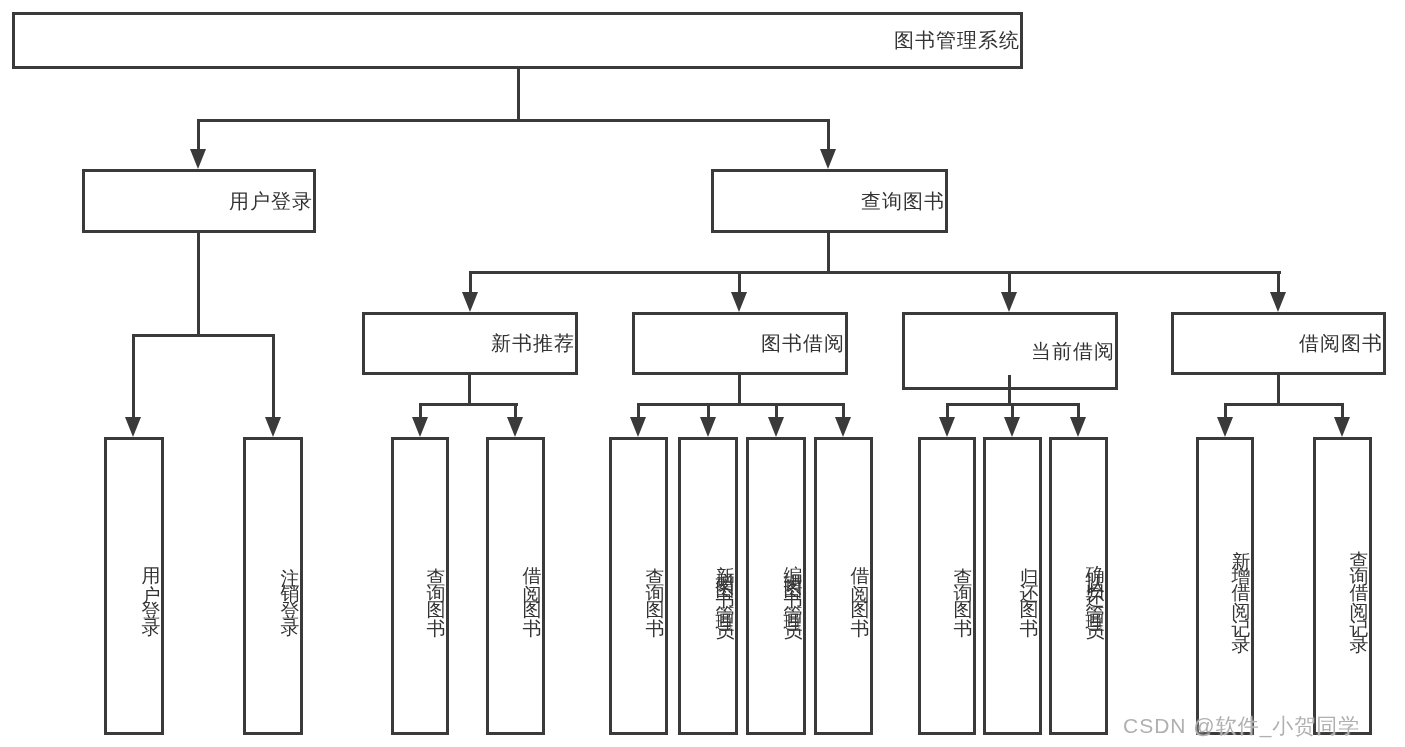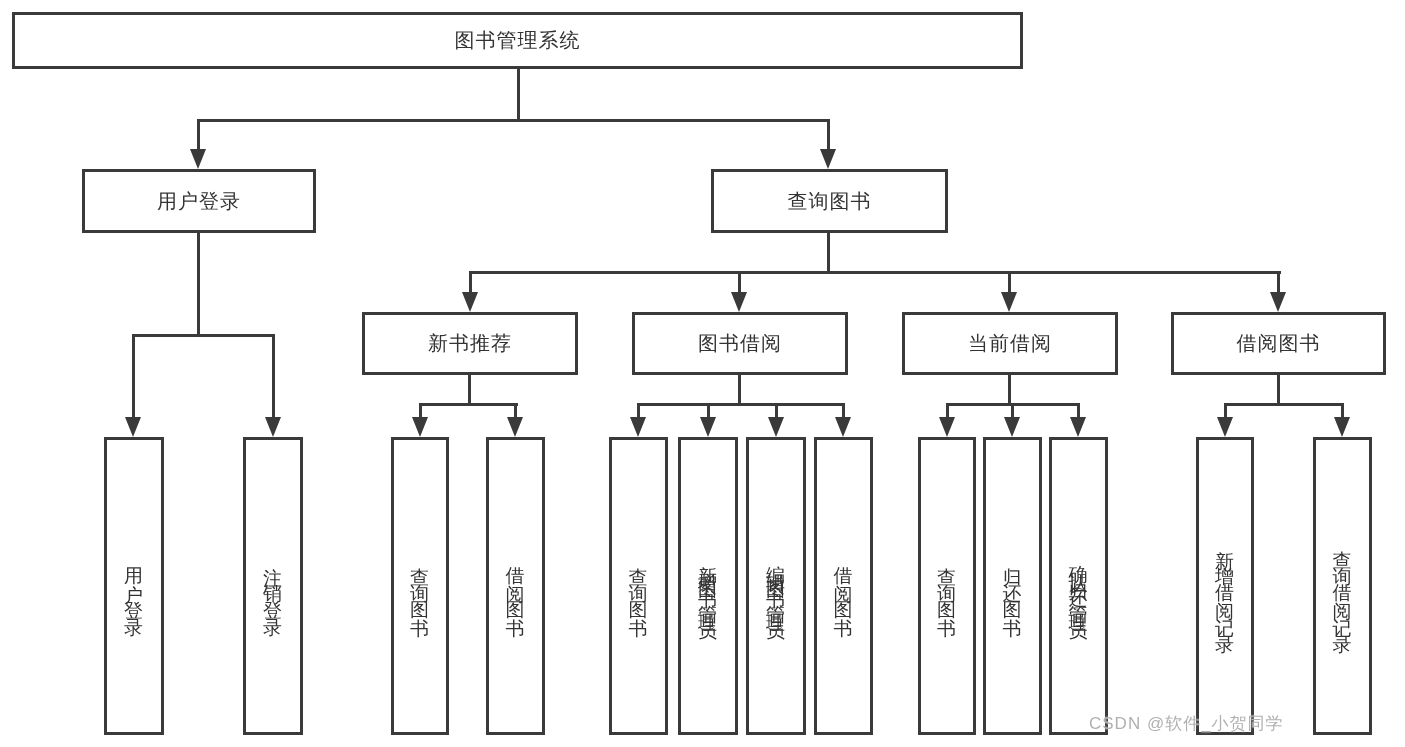"图书管理系统" .box { justify-content: center -> flex-end }
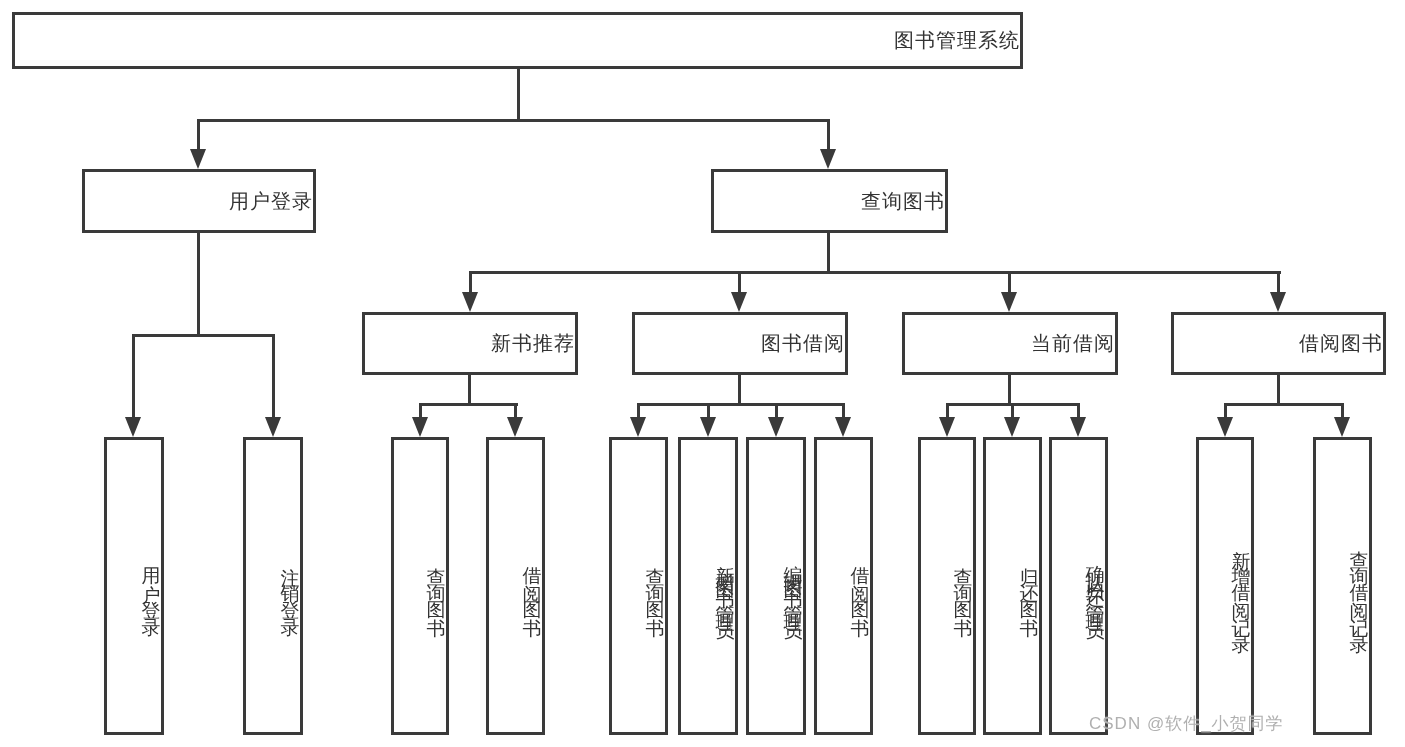"当前借阅" div.box { height: 63px -> 78px }
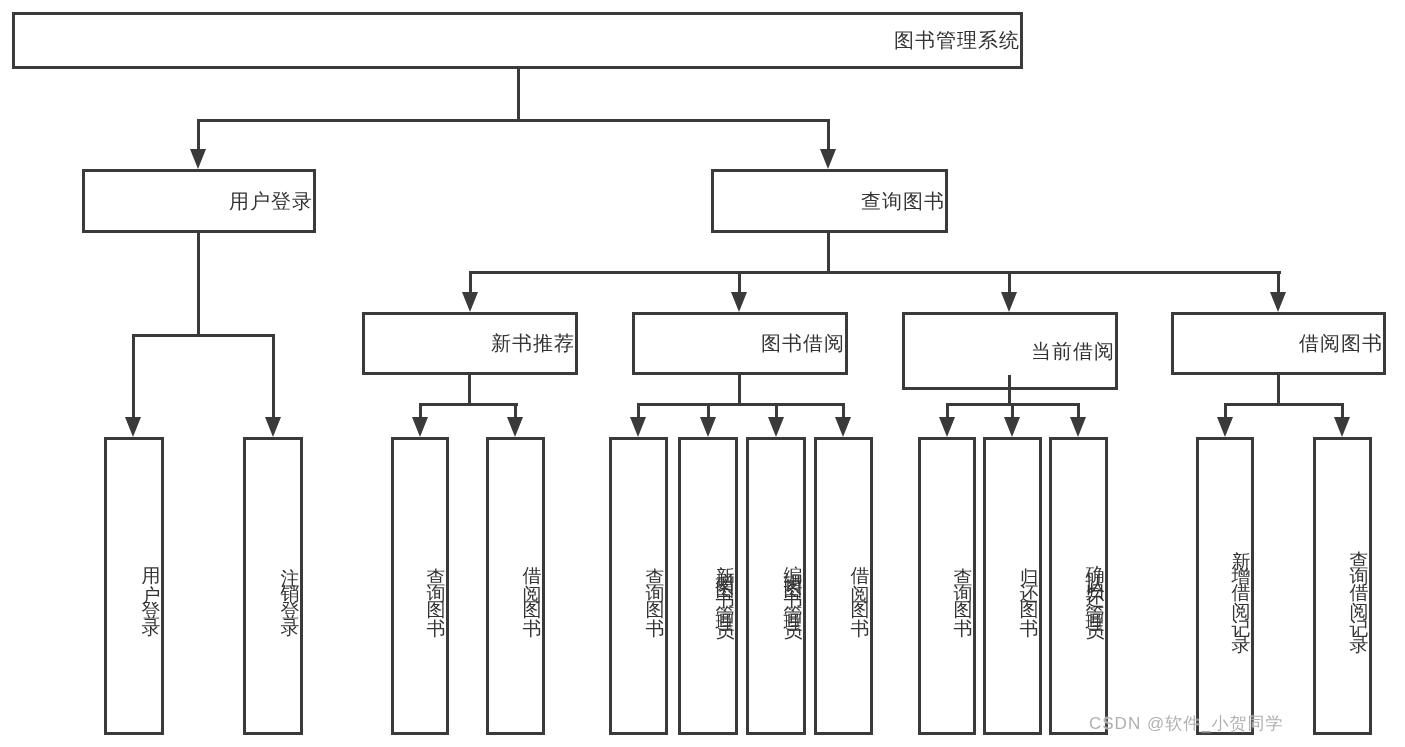"CSDN @软件_小贺同学" .watermark { font-size: 17px -> 21px; left: 1089px -> 1123px }
